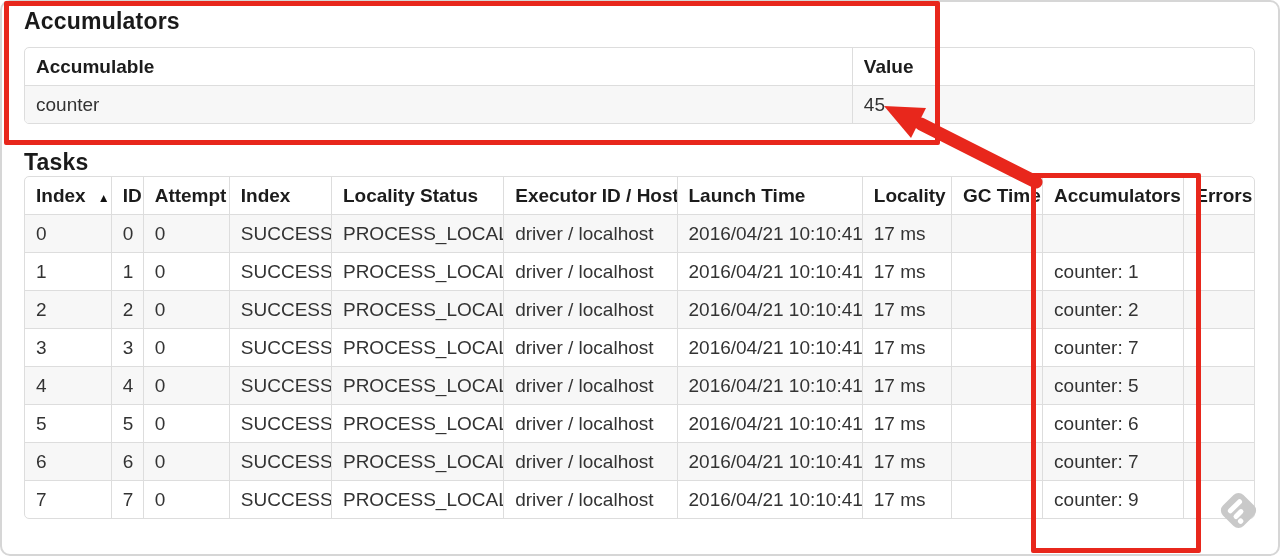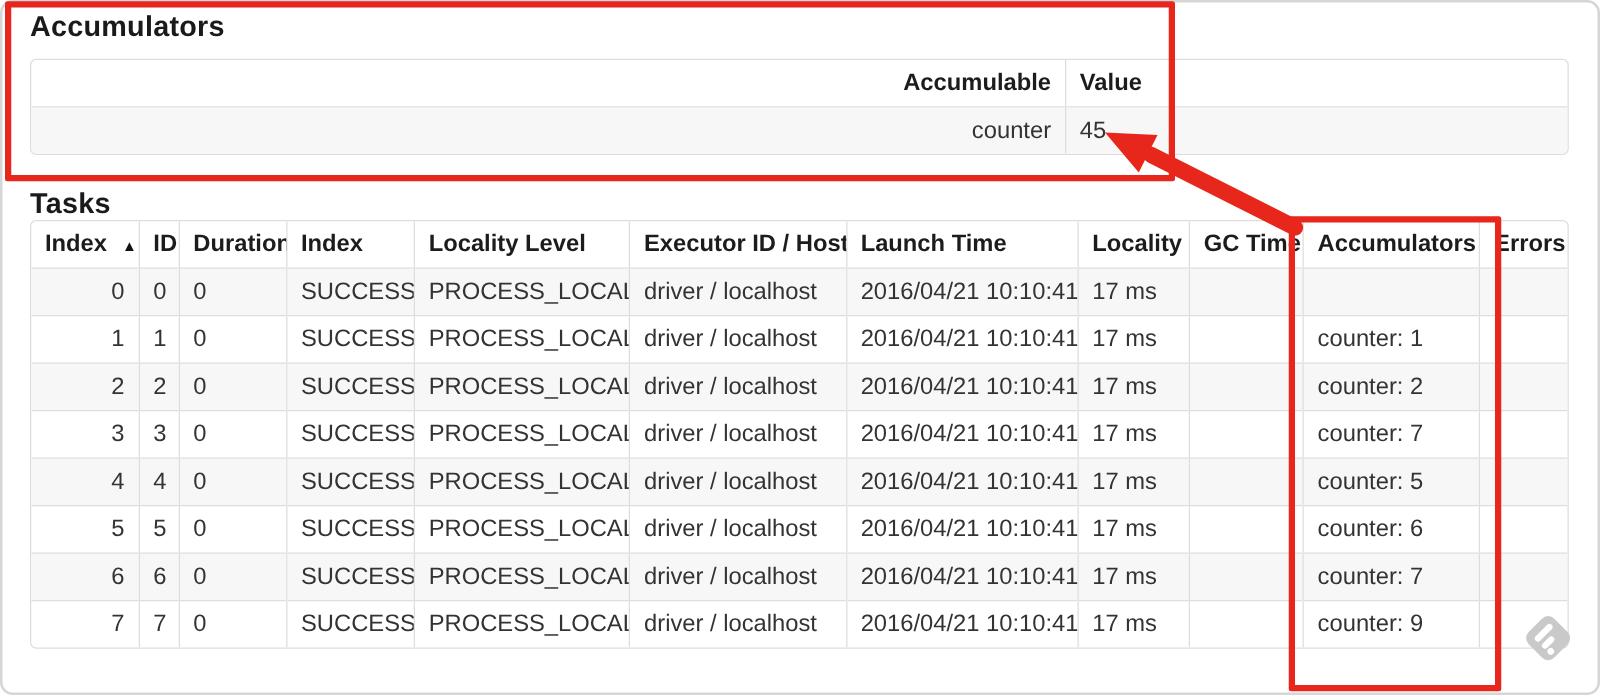"Accumulable" th:first-child,td:first-child { text-align: right -> none }
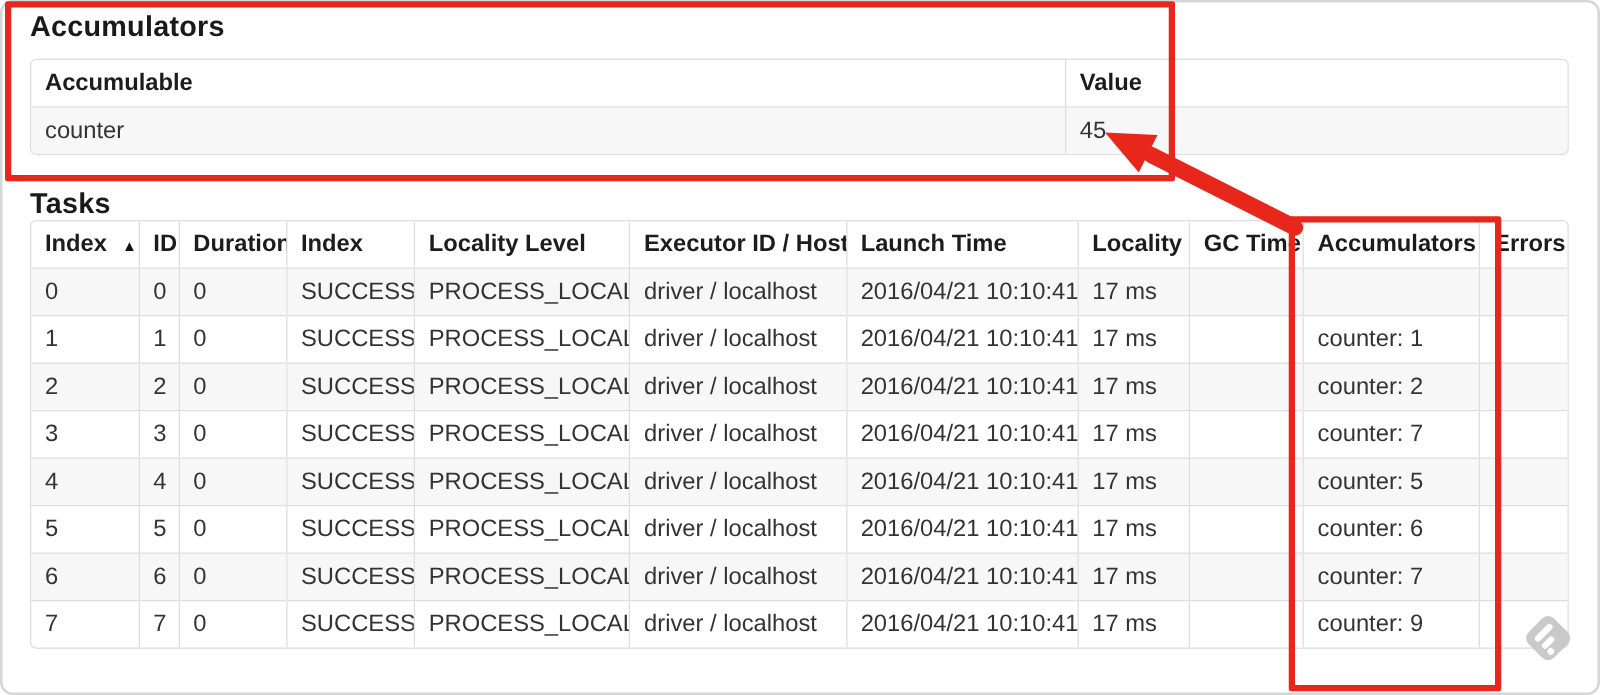"Duration" span { text: Duration -> Attempt }
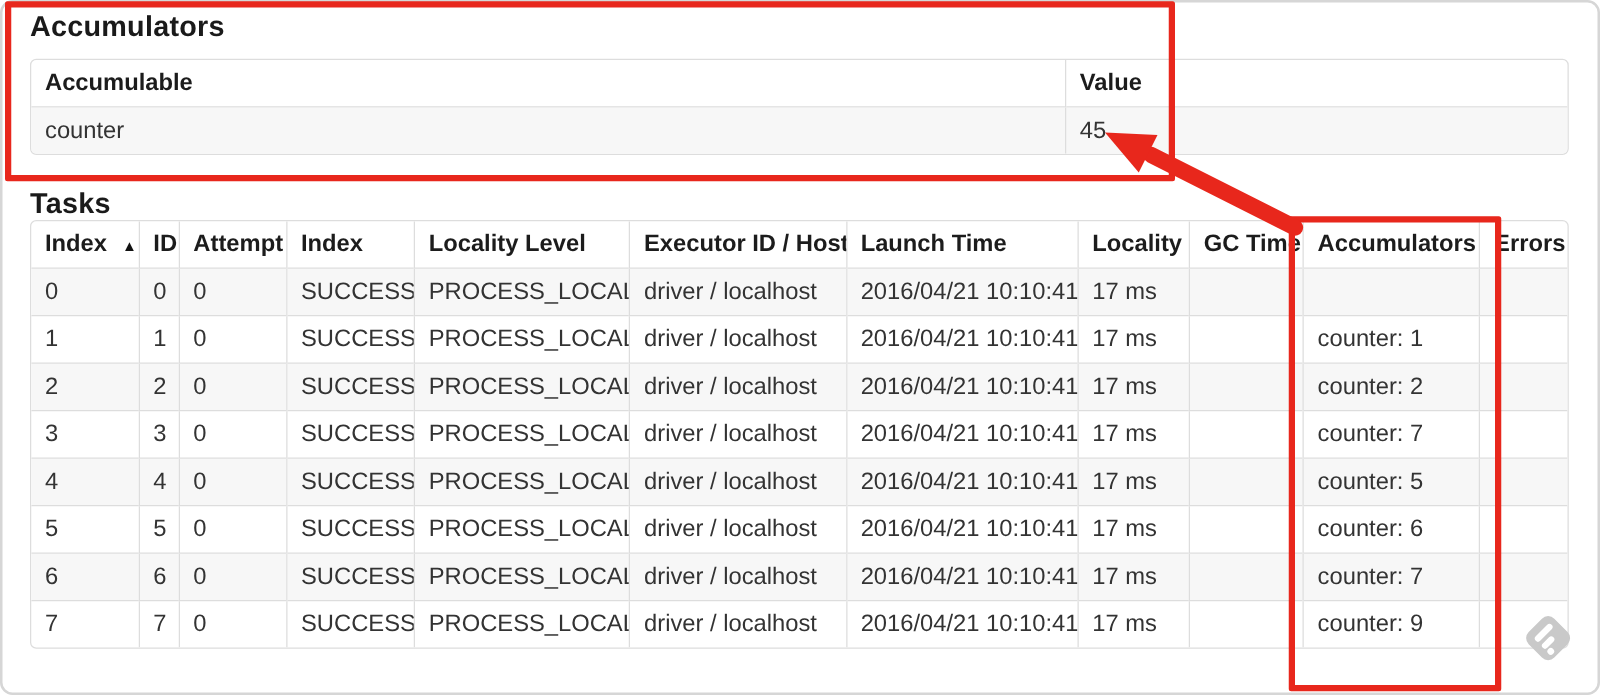"Locality Level" span { text: Level -> Status }
